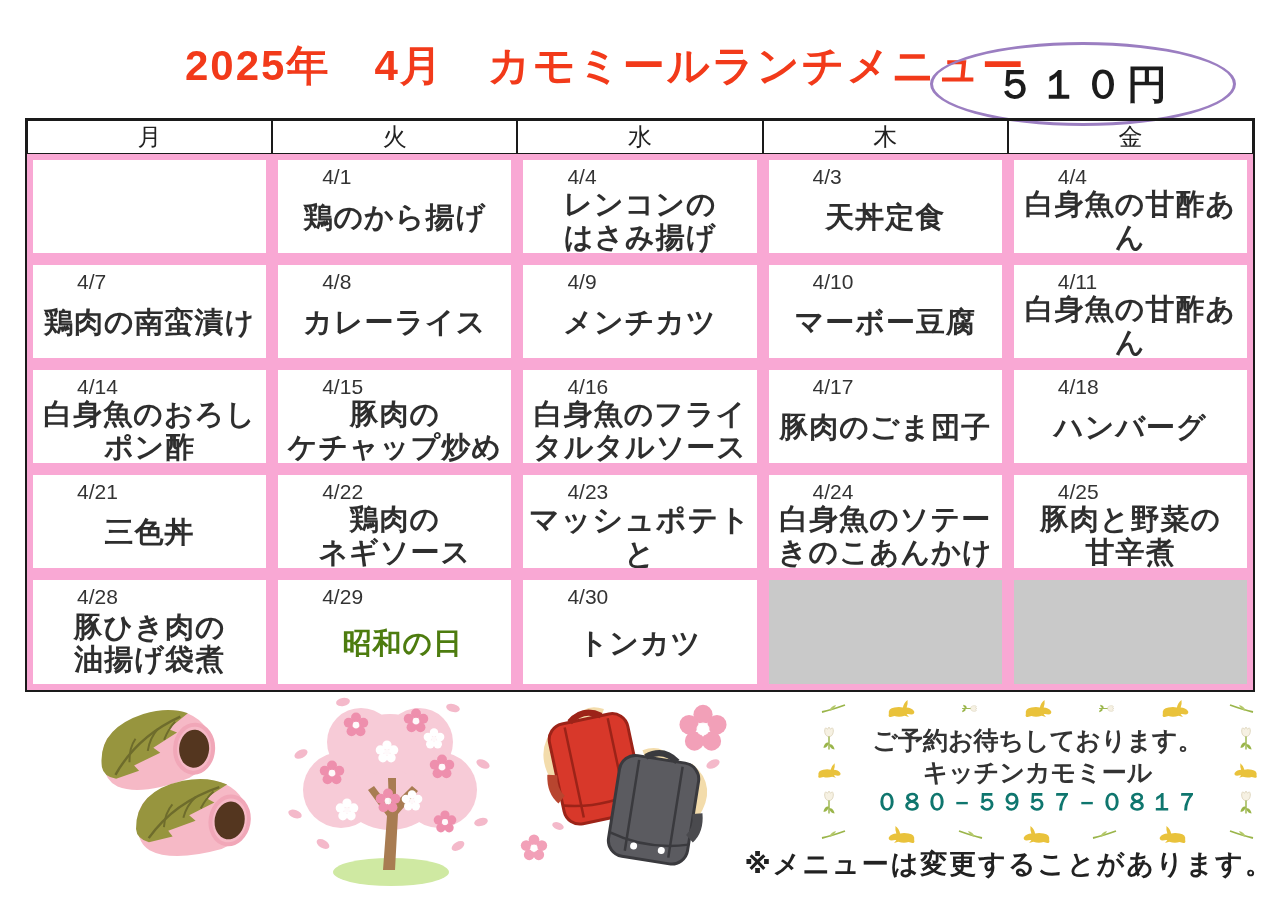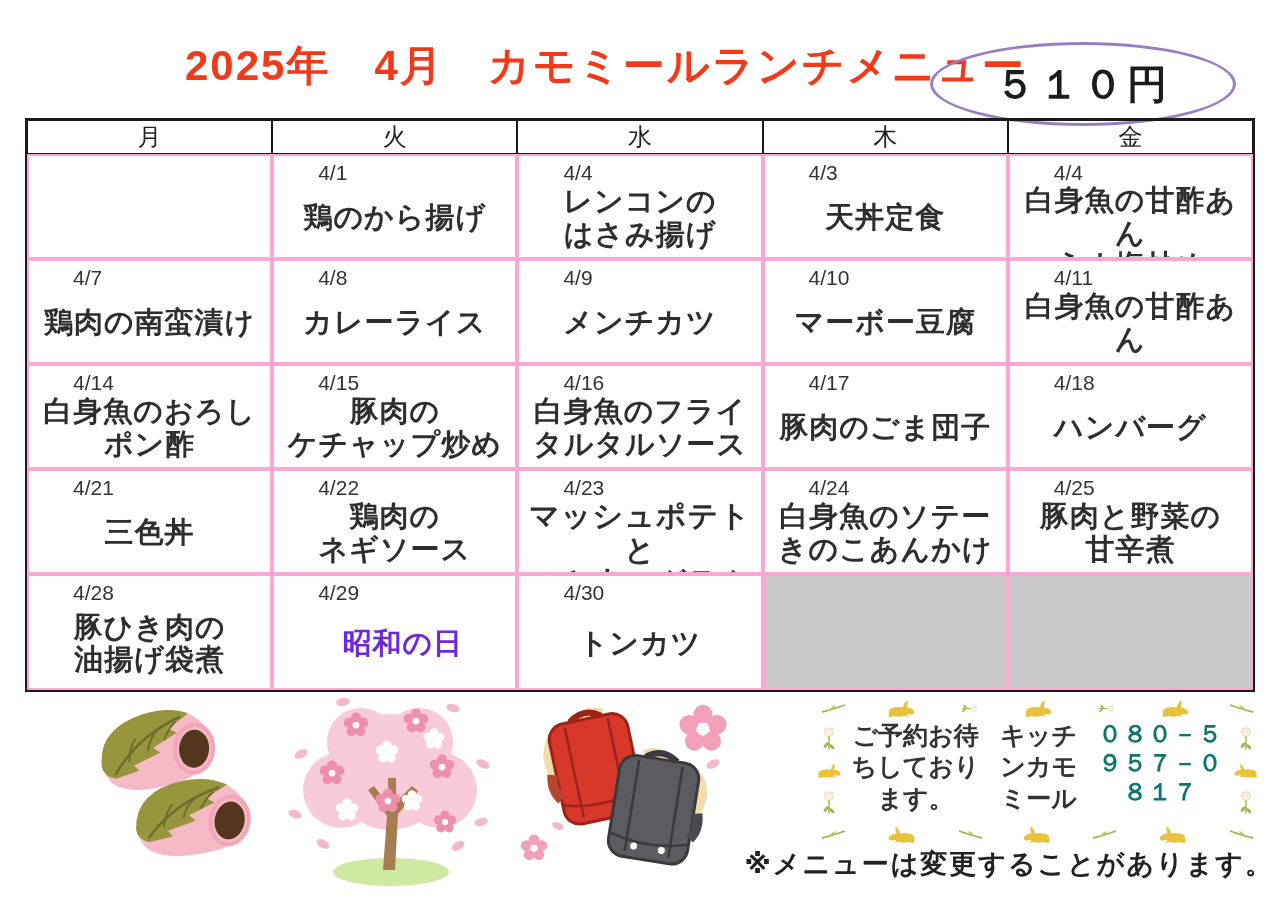"4/1" .cell { border: 2px solid #f9a8d4 -> 6px solid #f9a8d4 }
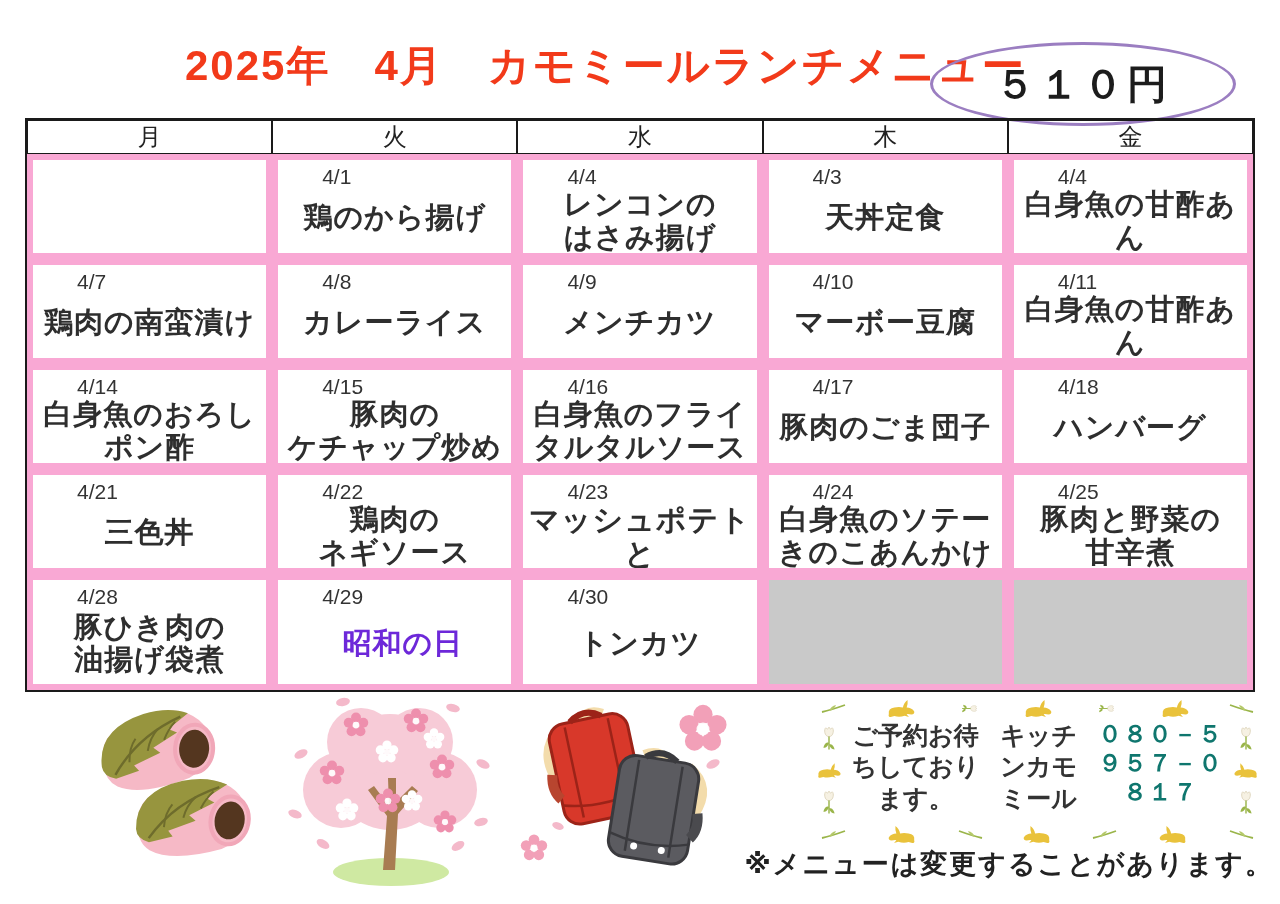"昭和の日" .cell .menu.holiday { color: #6d28d9 -> #4d7c0f }
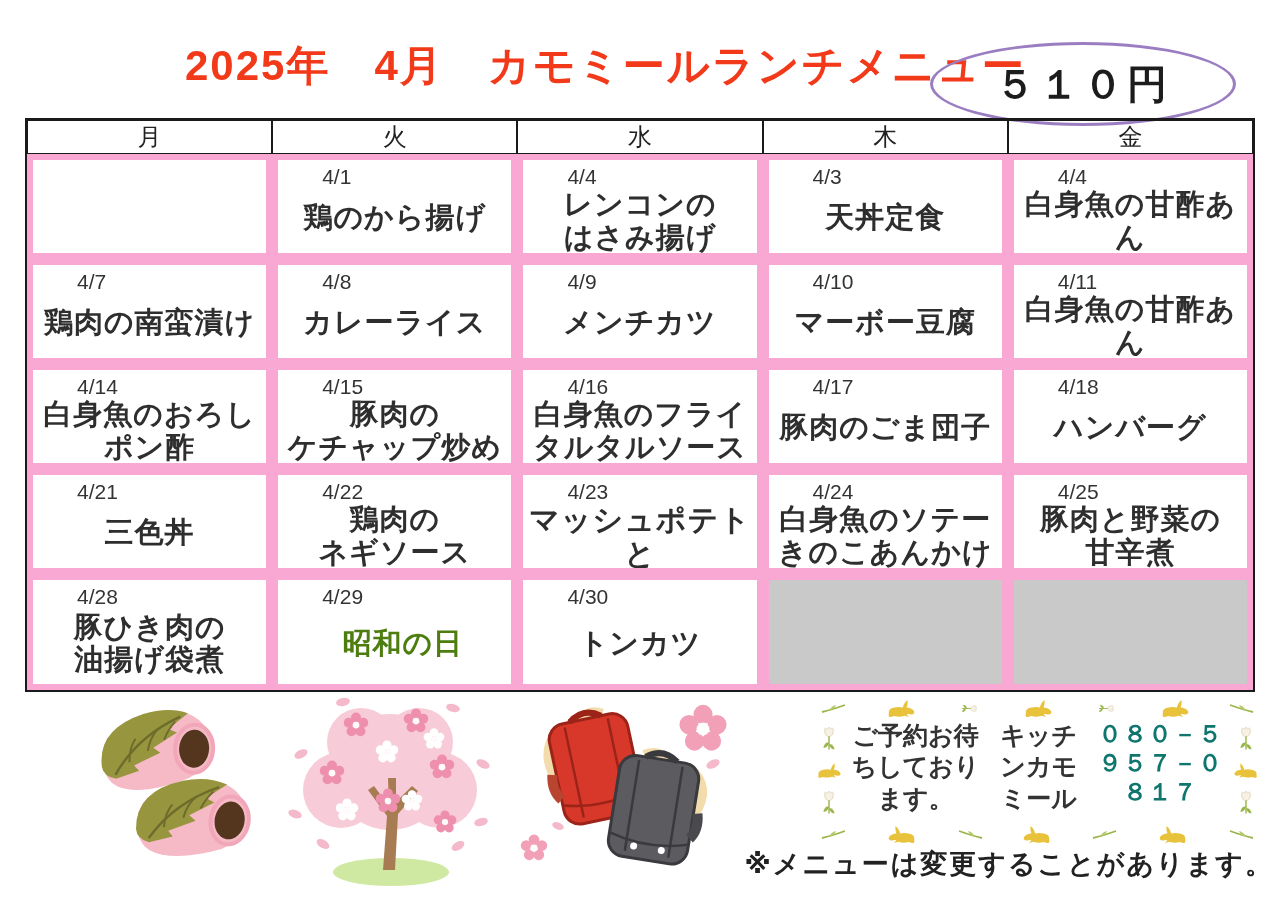"ご予約お待ちしております。" .contact-text { flex-direction: row -> column }
